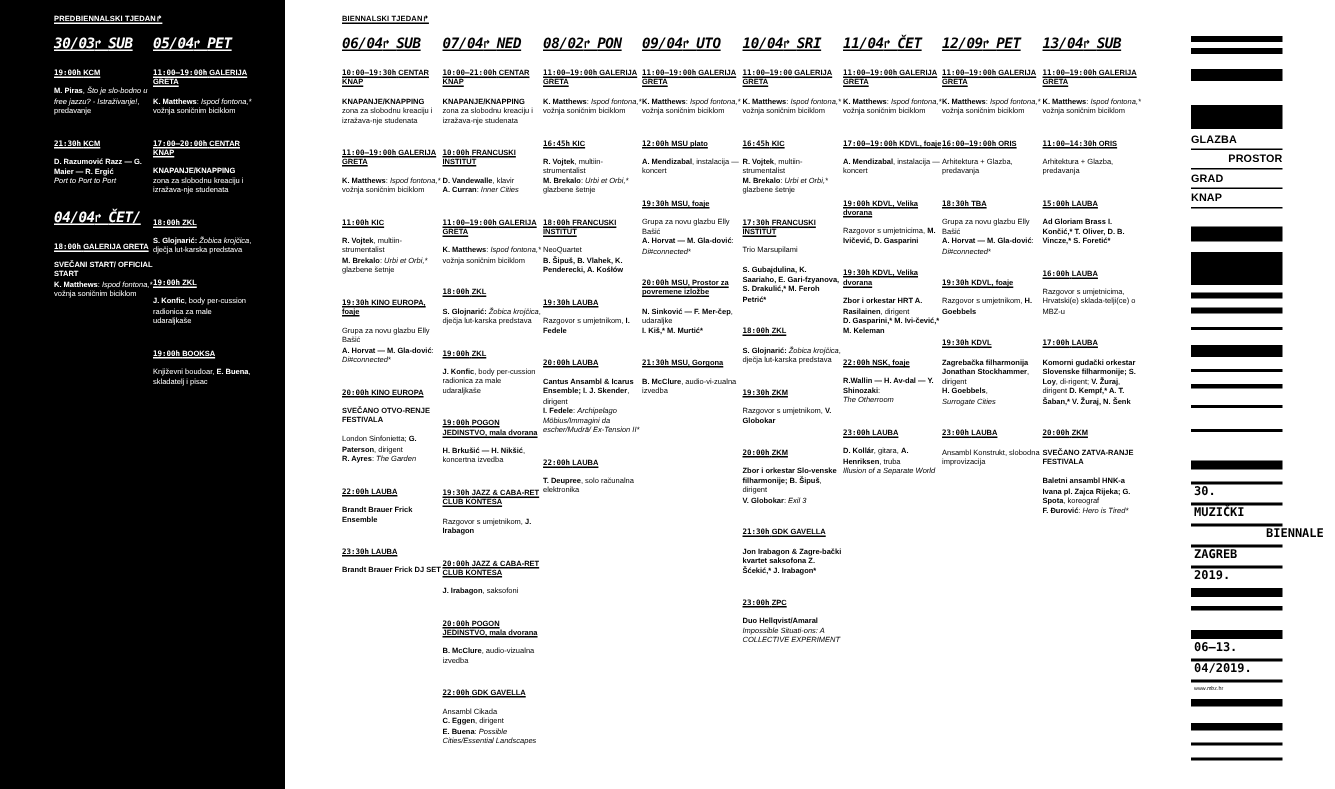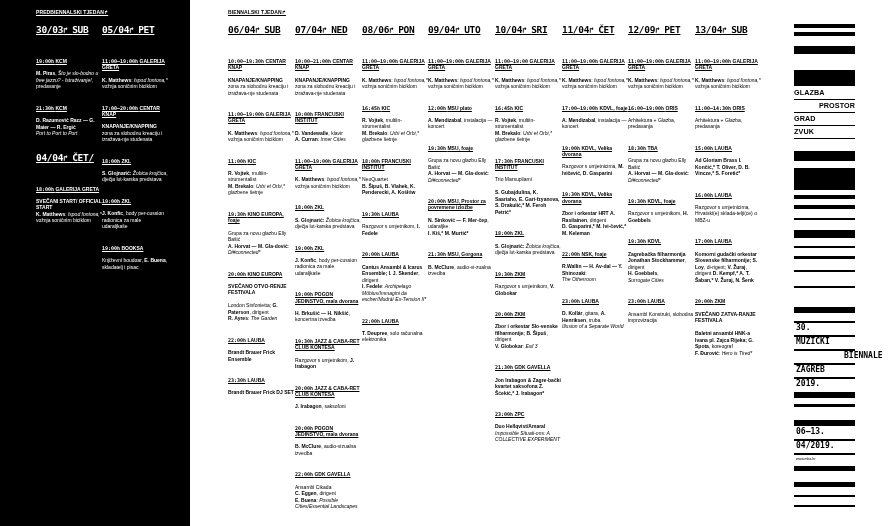"30/03↱ SUB" .day-head { font-style: none -> italic; margin-bottom: 23px -> 11px }
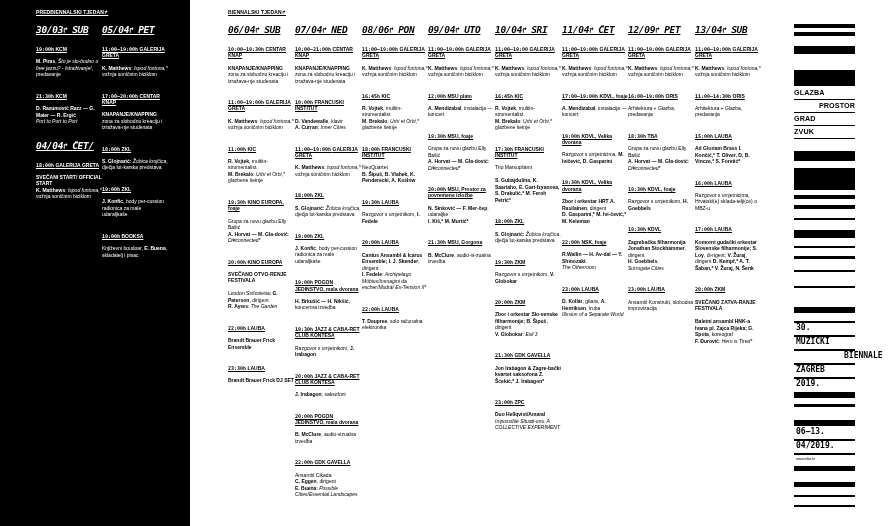"08/06" span { text: 08/06 -> 08/02 }
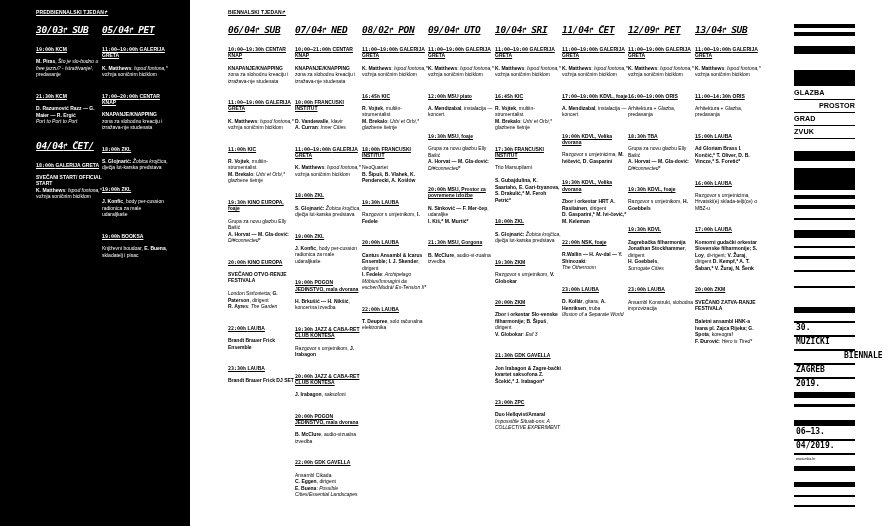"ZVUK" div.side-word { text: ZVUK -> KNAP }
